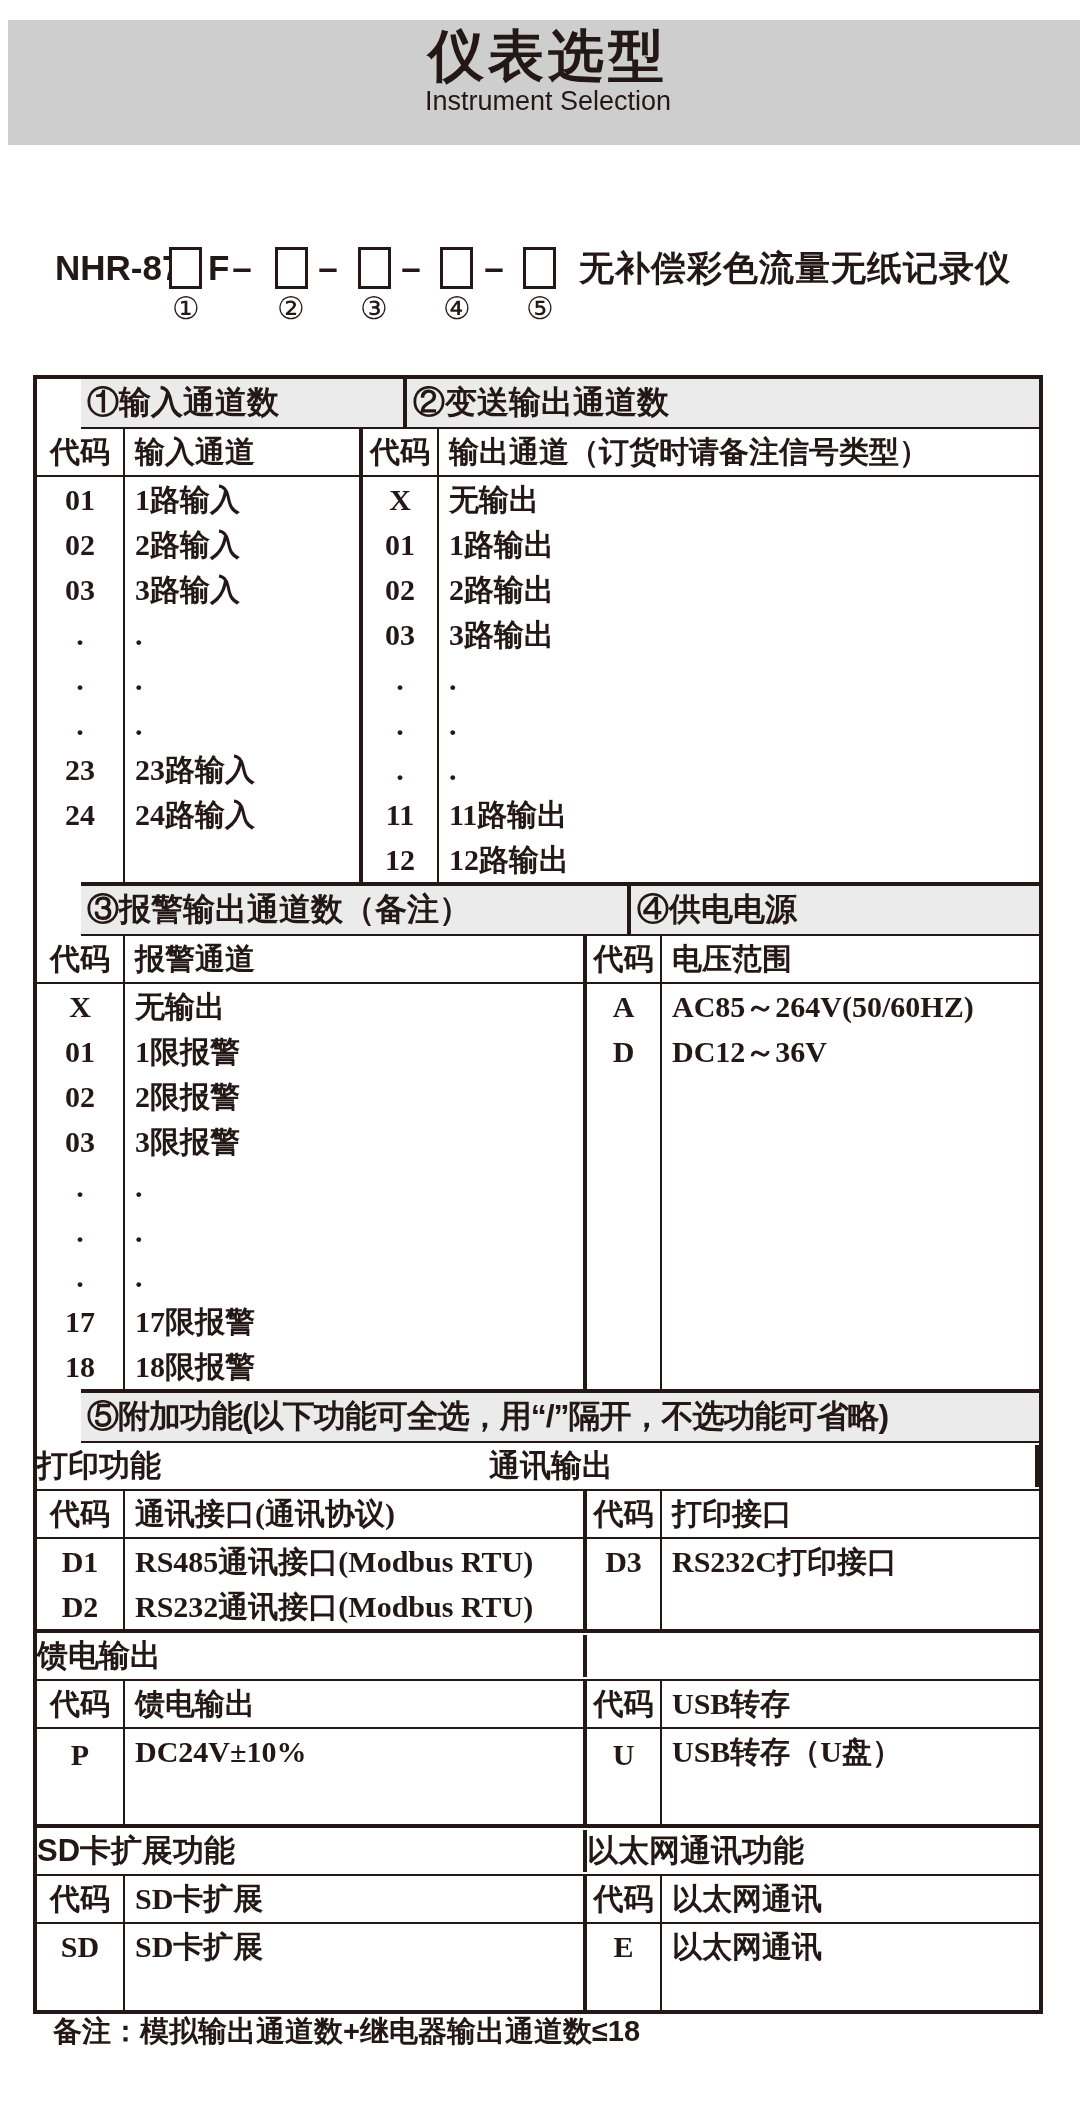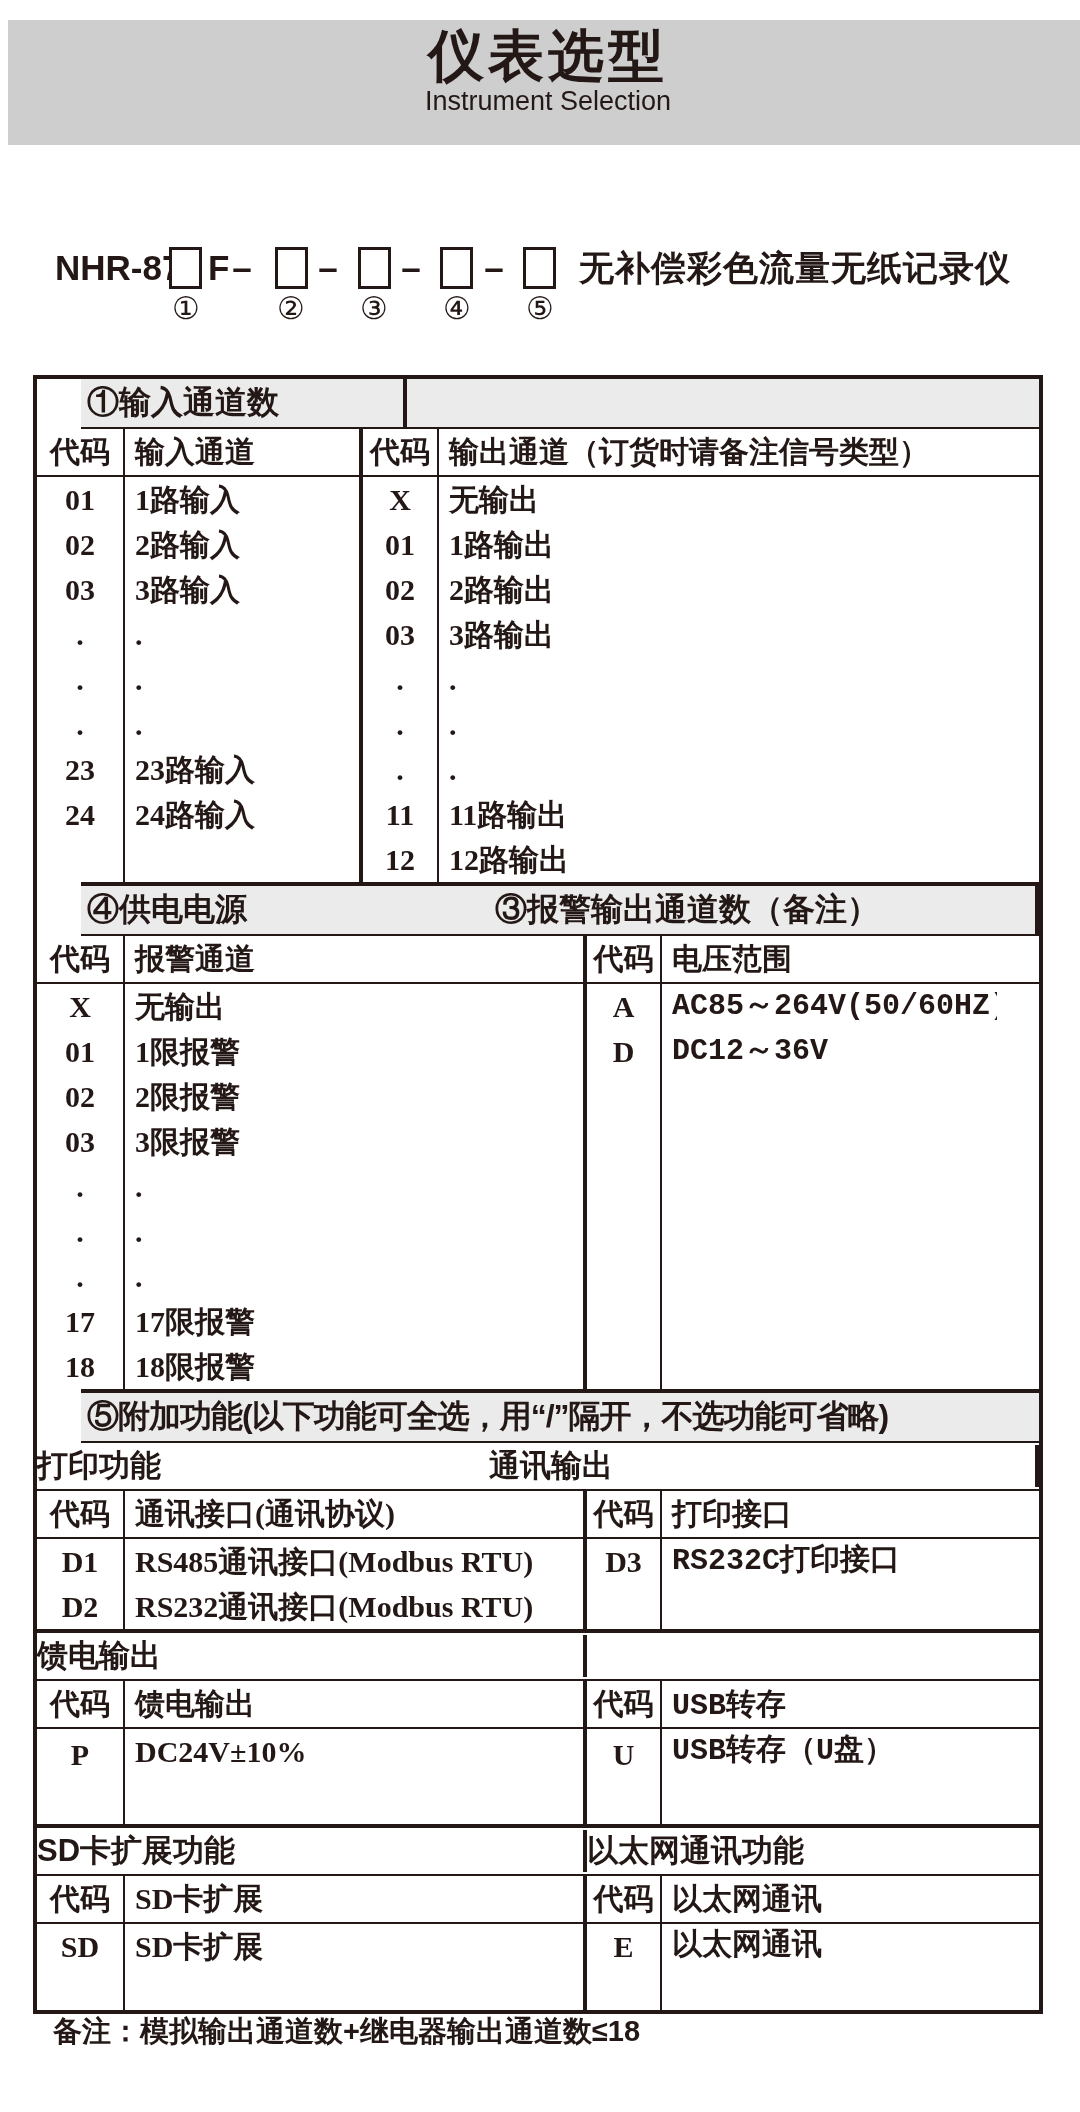"②变送输出通道数" div.bc { html: none -> <div>②变送输出通道数</div> }
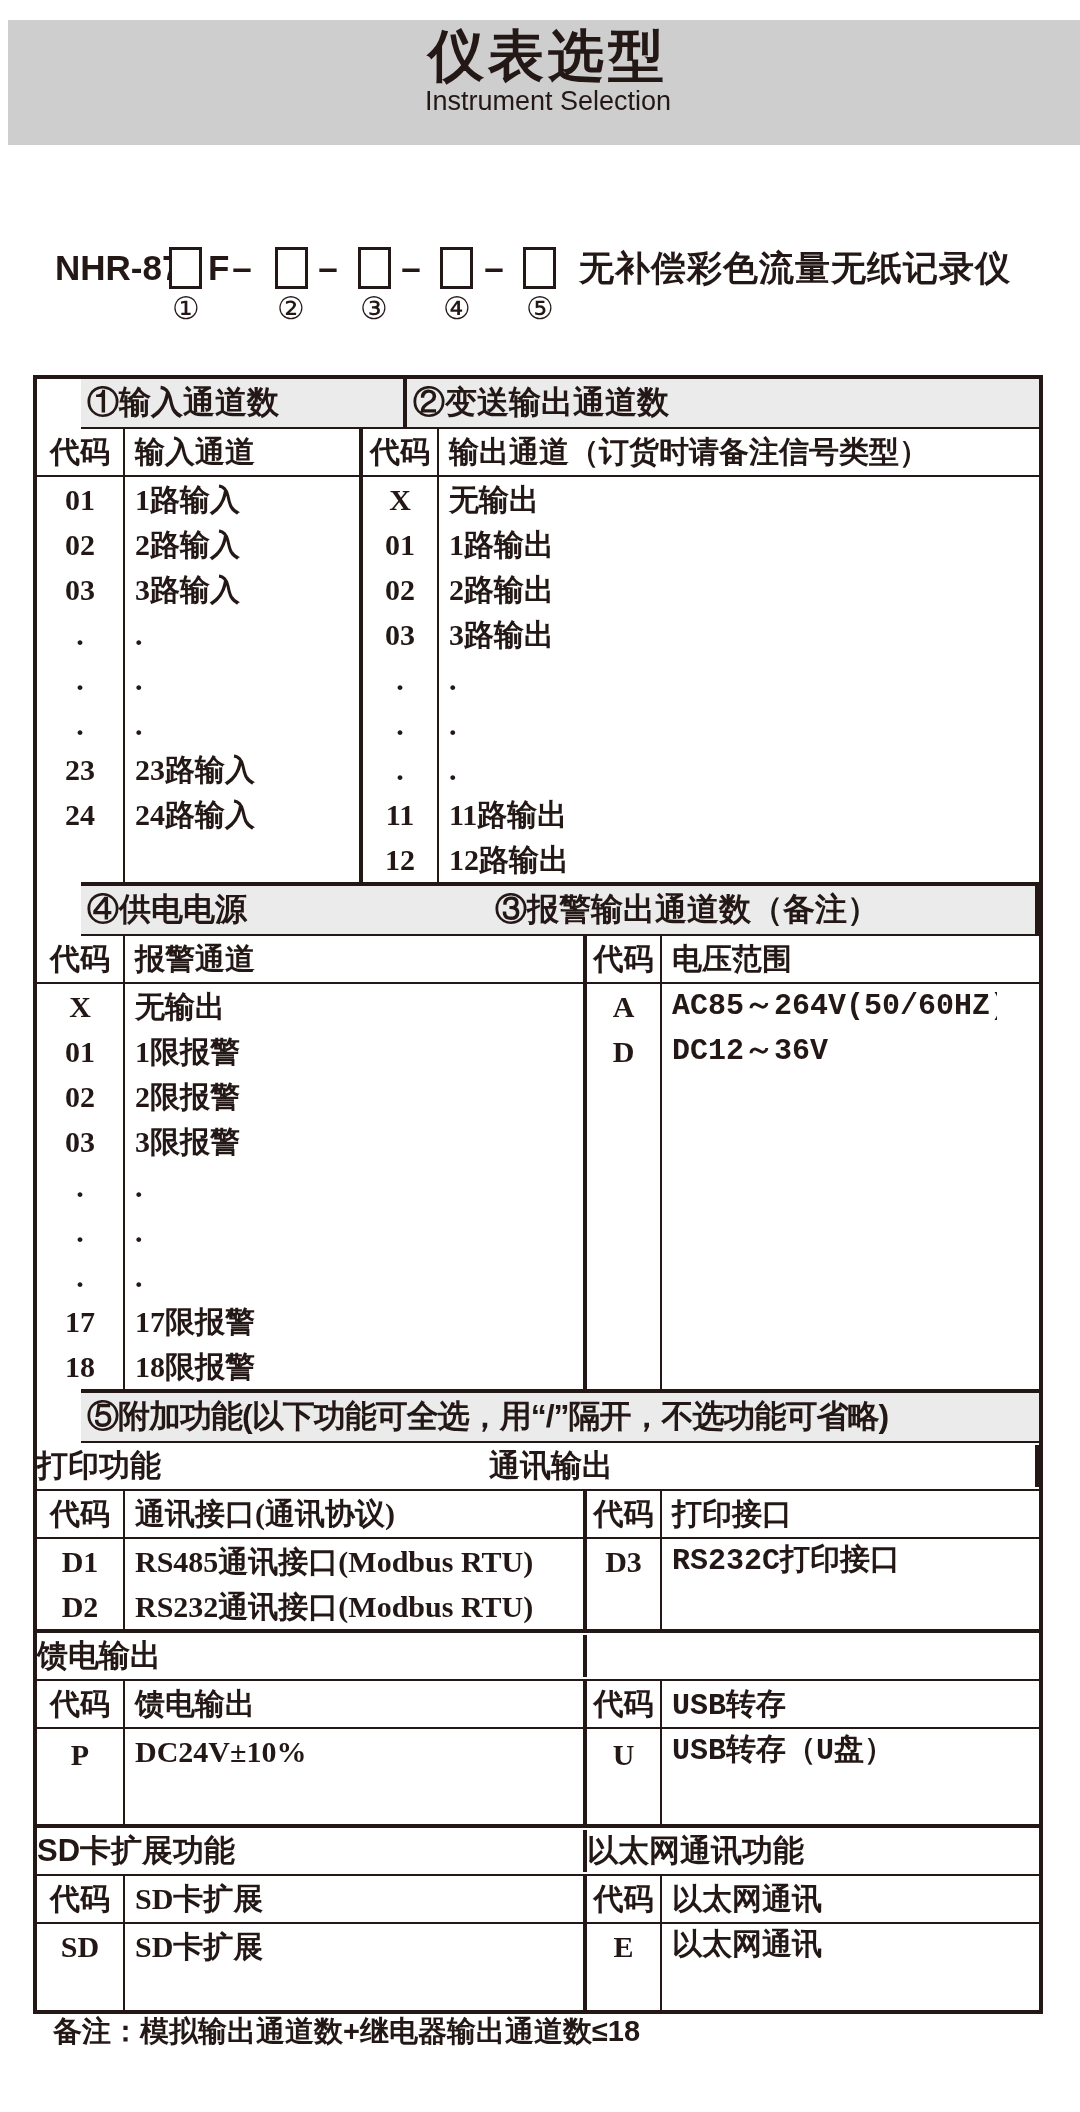"④供电电源" div.bc { order: before "③报警输出通道数（备注）" -> after "③报警输出通道数（备注）" }
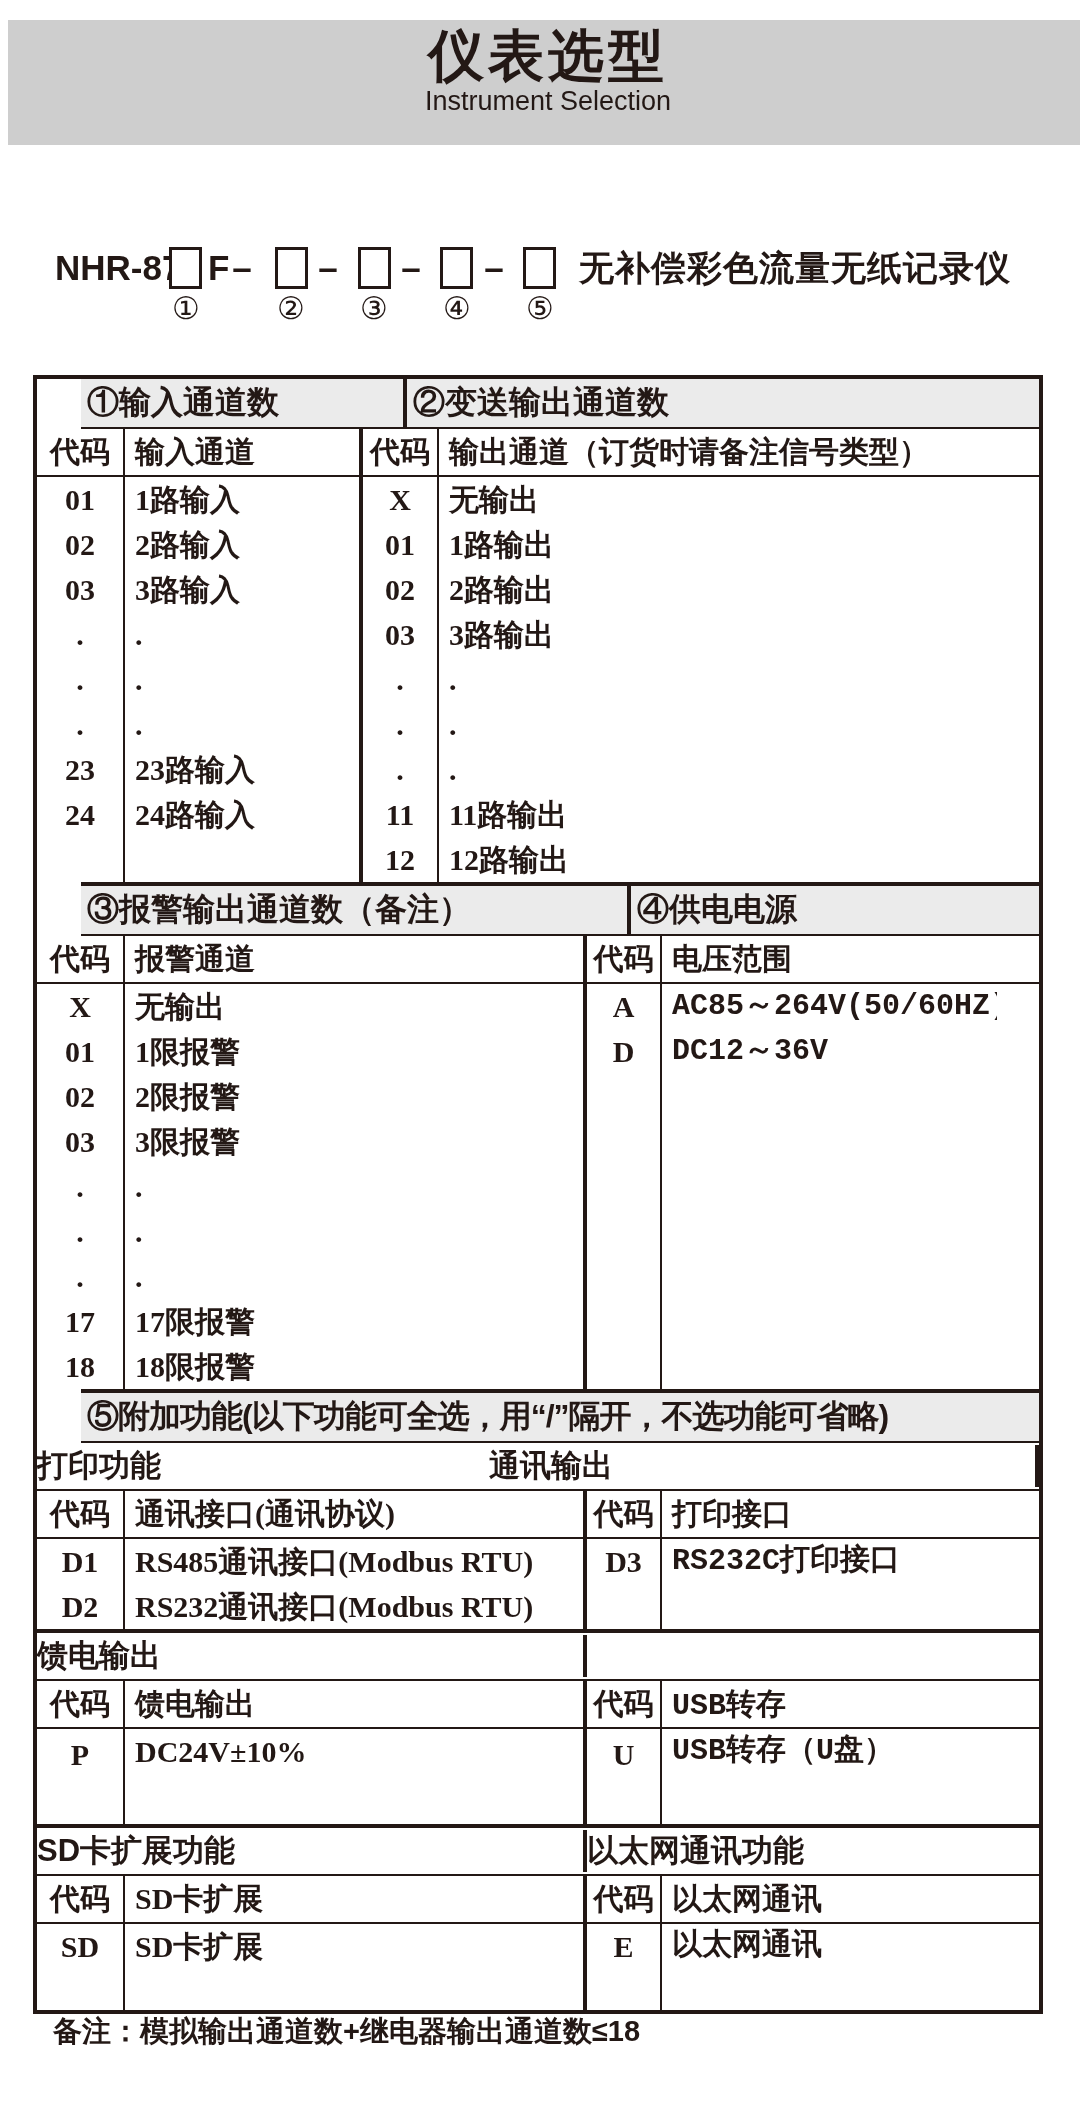"电压范围" .d2b { font-family: Liberation Mono, monospace -> none }
